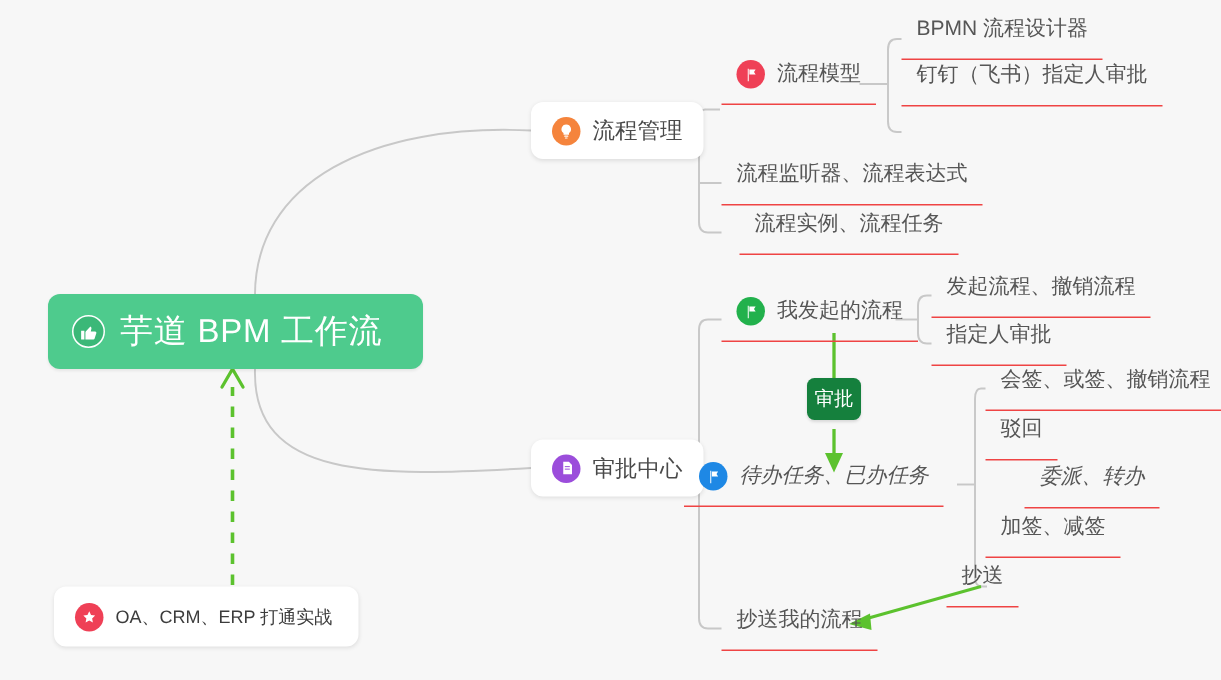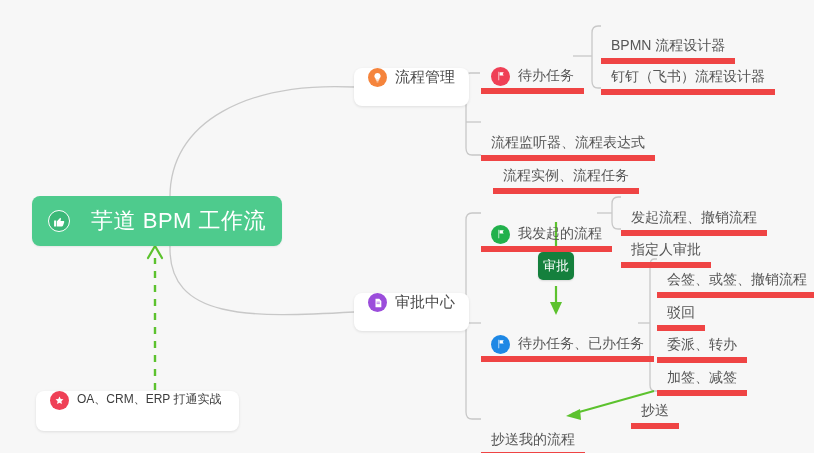"BPMN 流程设计器" .leaf-node { align-items: center -> none; border-bottom: 6px solid #ef4444 -> 1px solid #ef4444; margin-top: 24px -> none }
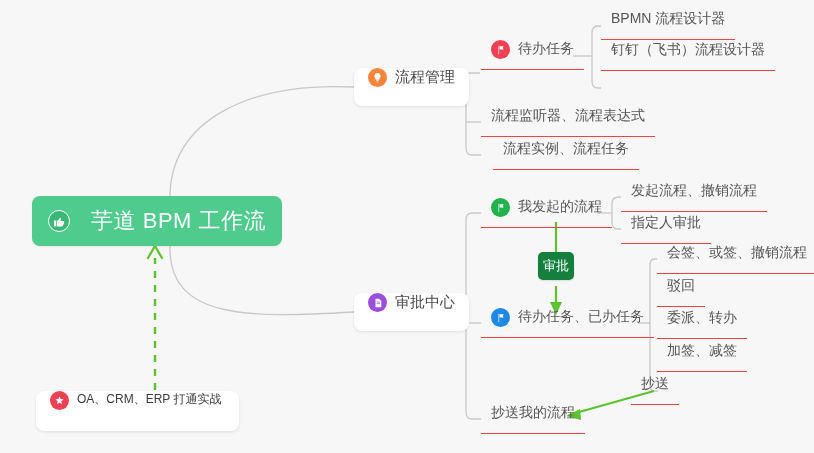"待办任务" span.leaf-label { text: 待办任务 -> 流程模型 }
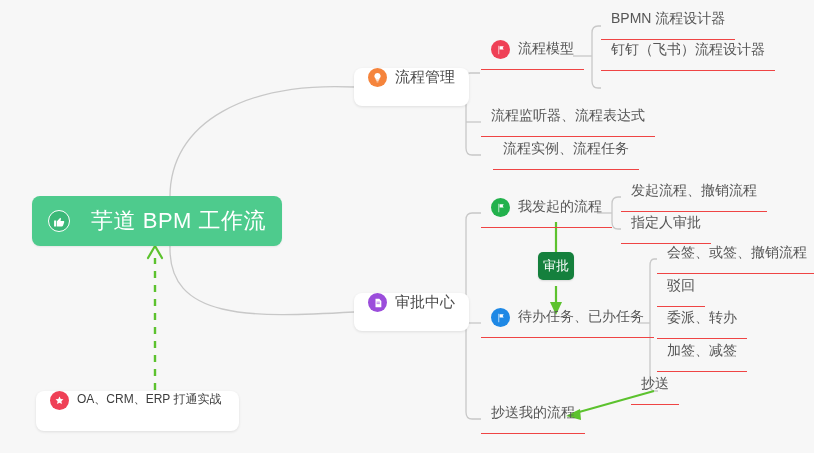"钉钉（飞书）流程设计器" span.leaf-label { text: 流程设计器 -> 指定人审批 }
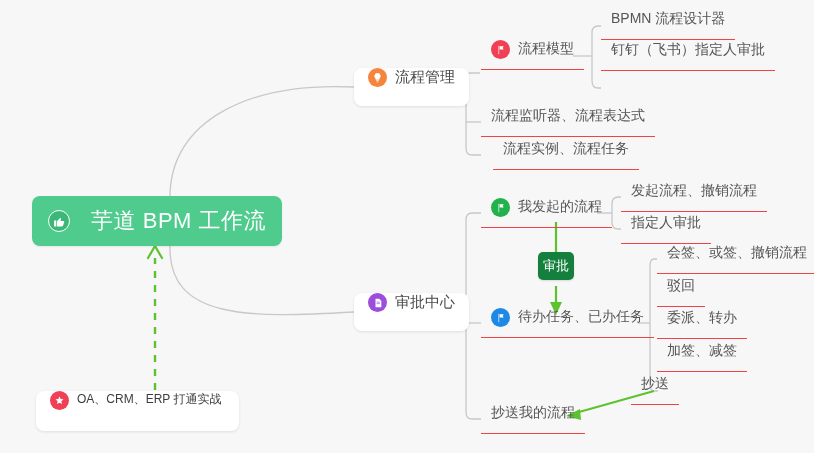"流程管理" .card-node { align-items: none -> center }
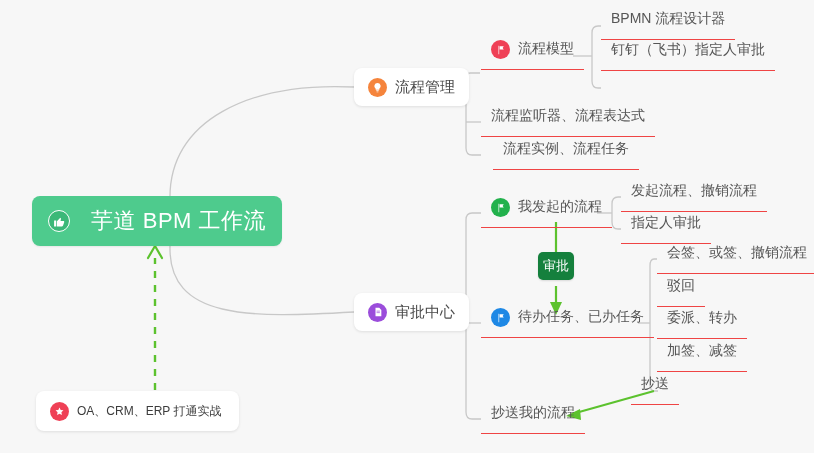"芋道 BPM 工作流" .root-node { justify-content: space-between -> none }
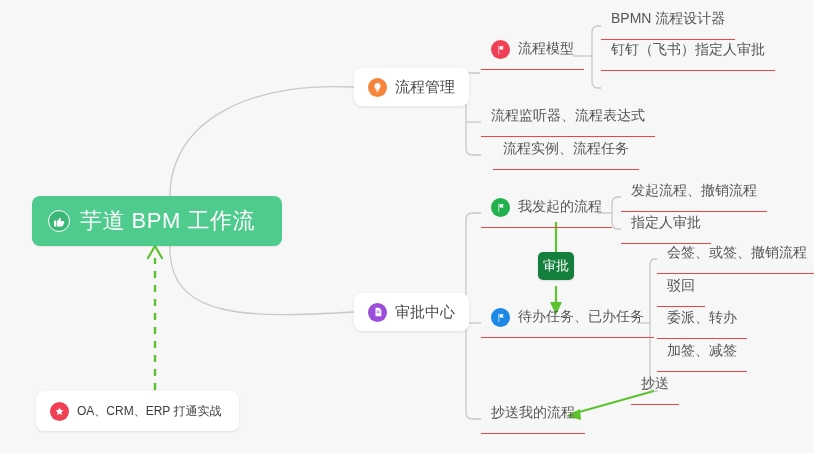"待办任务、已办任务" div.leaf-node { font-style: none -> italic; left: 481px -> 456px }
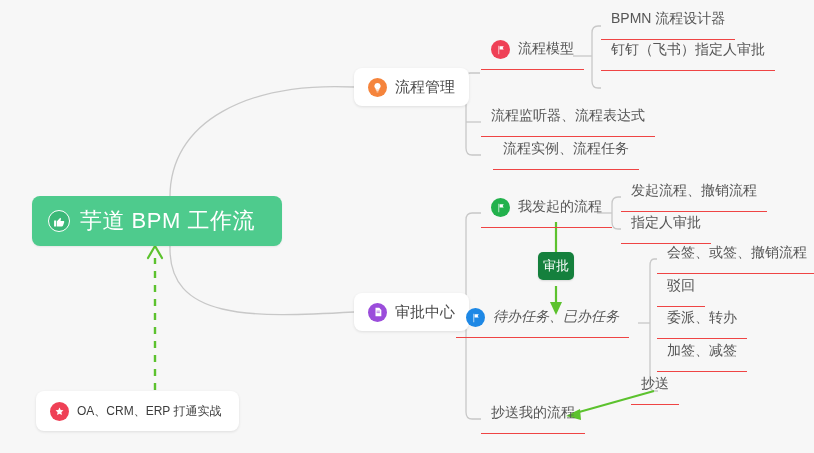"委派、转办" div.leaf-node { font-style: none -> italic; left: 657px -> 683px }
